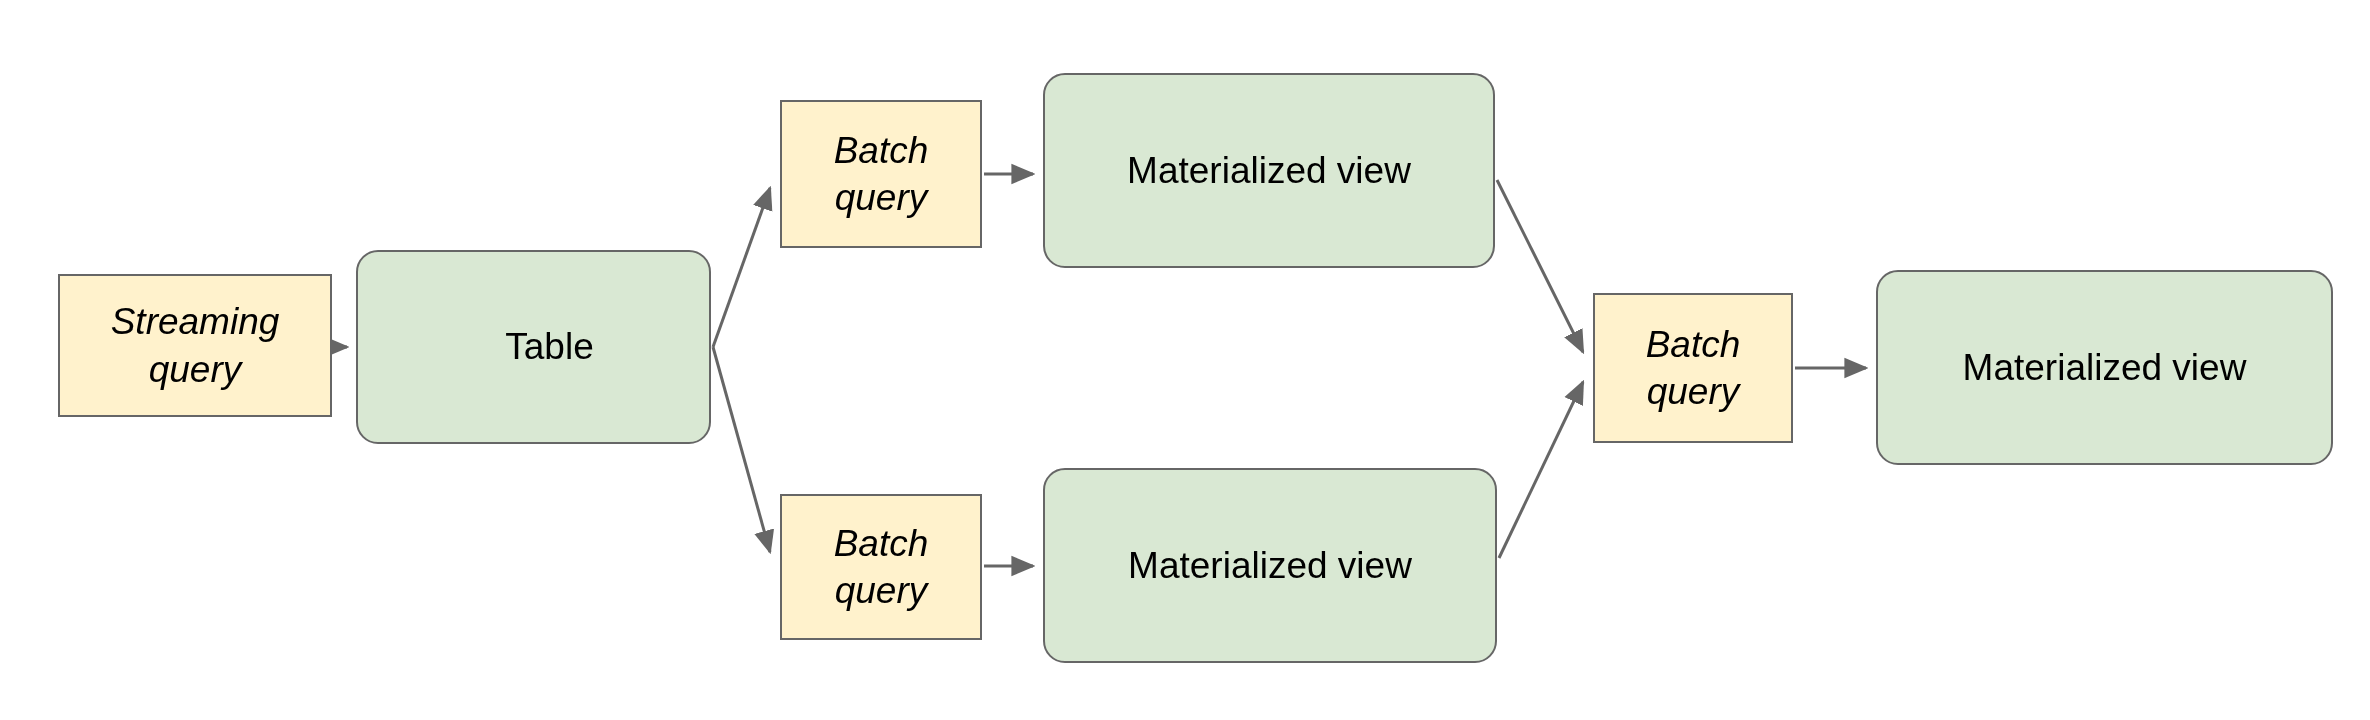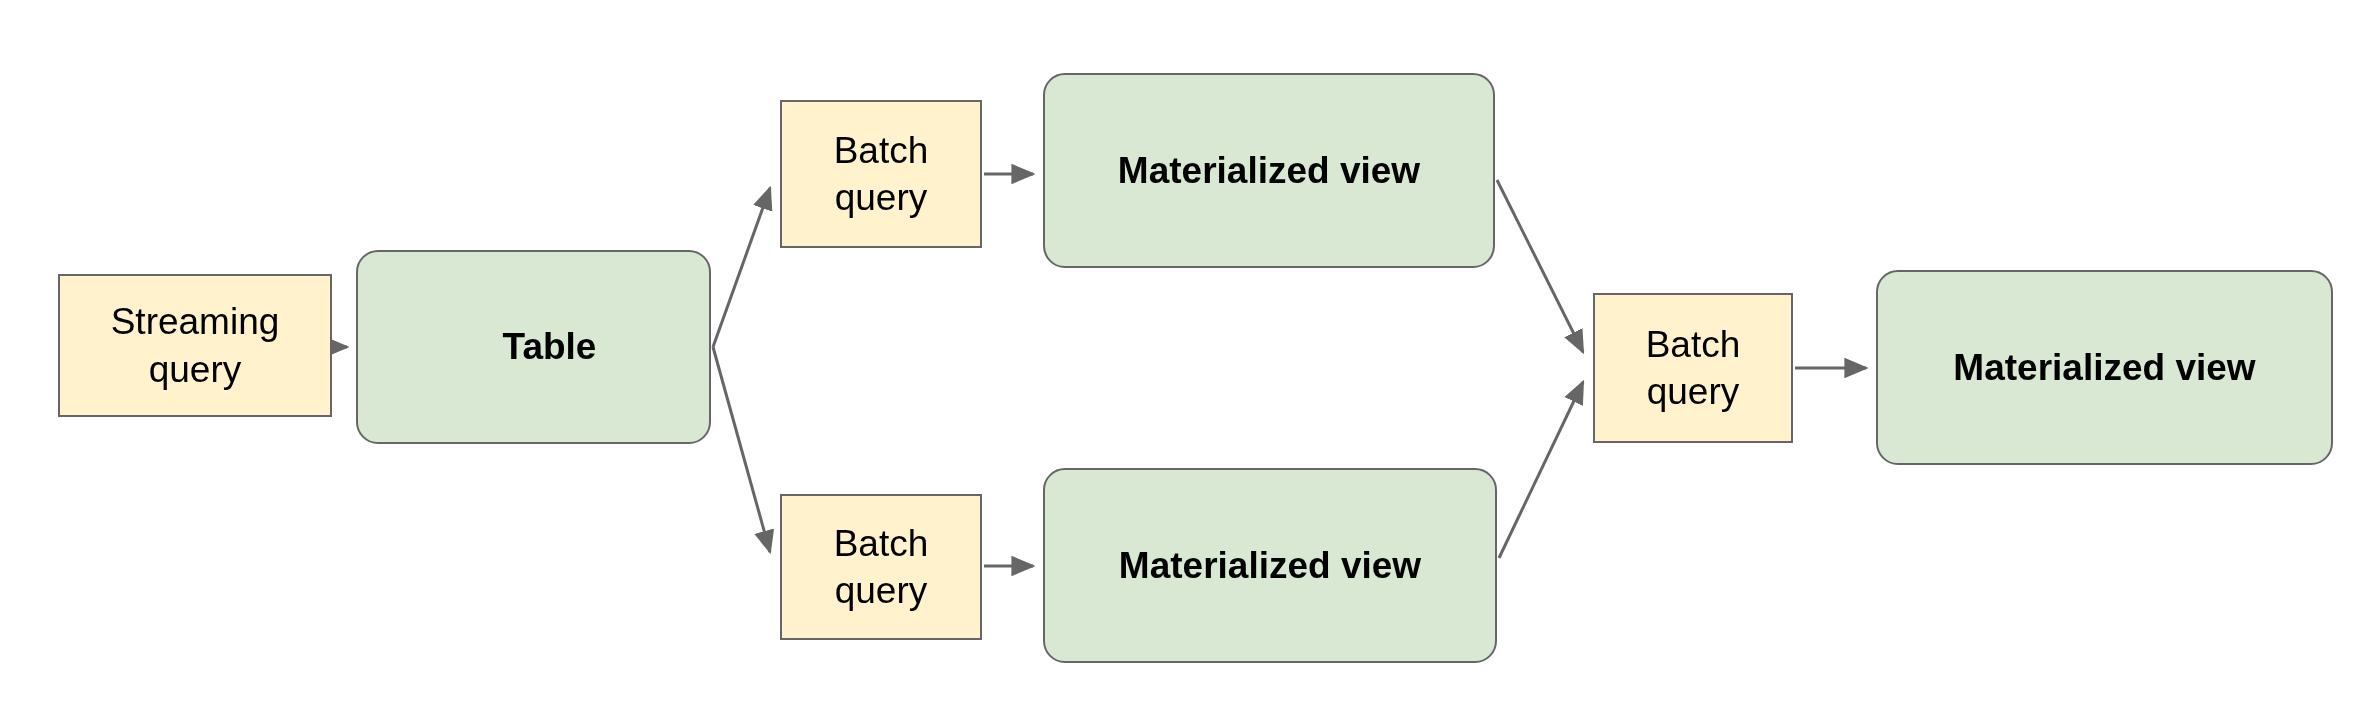"Batch" .node.process { font-style: none -> italic }
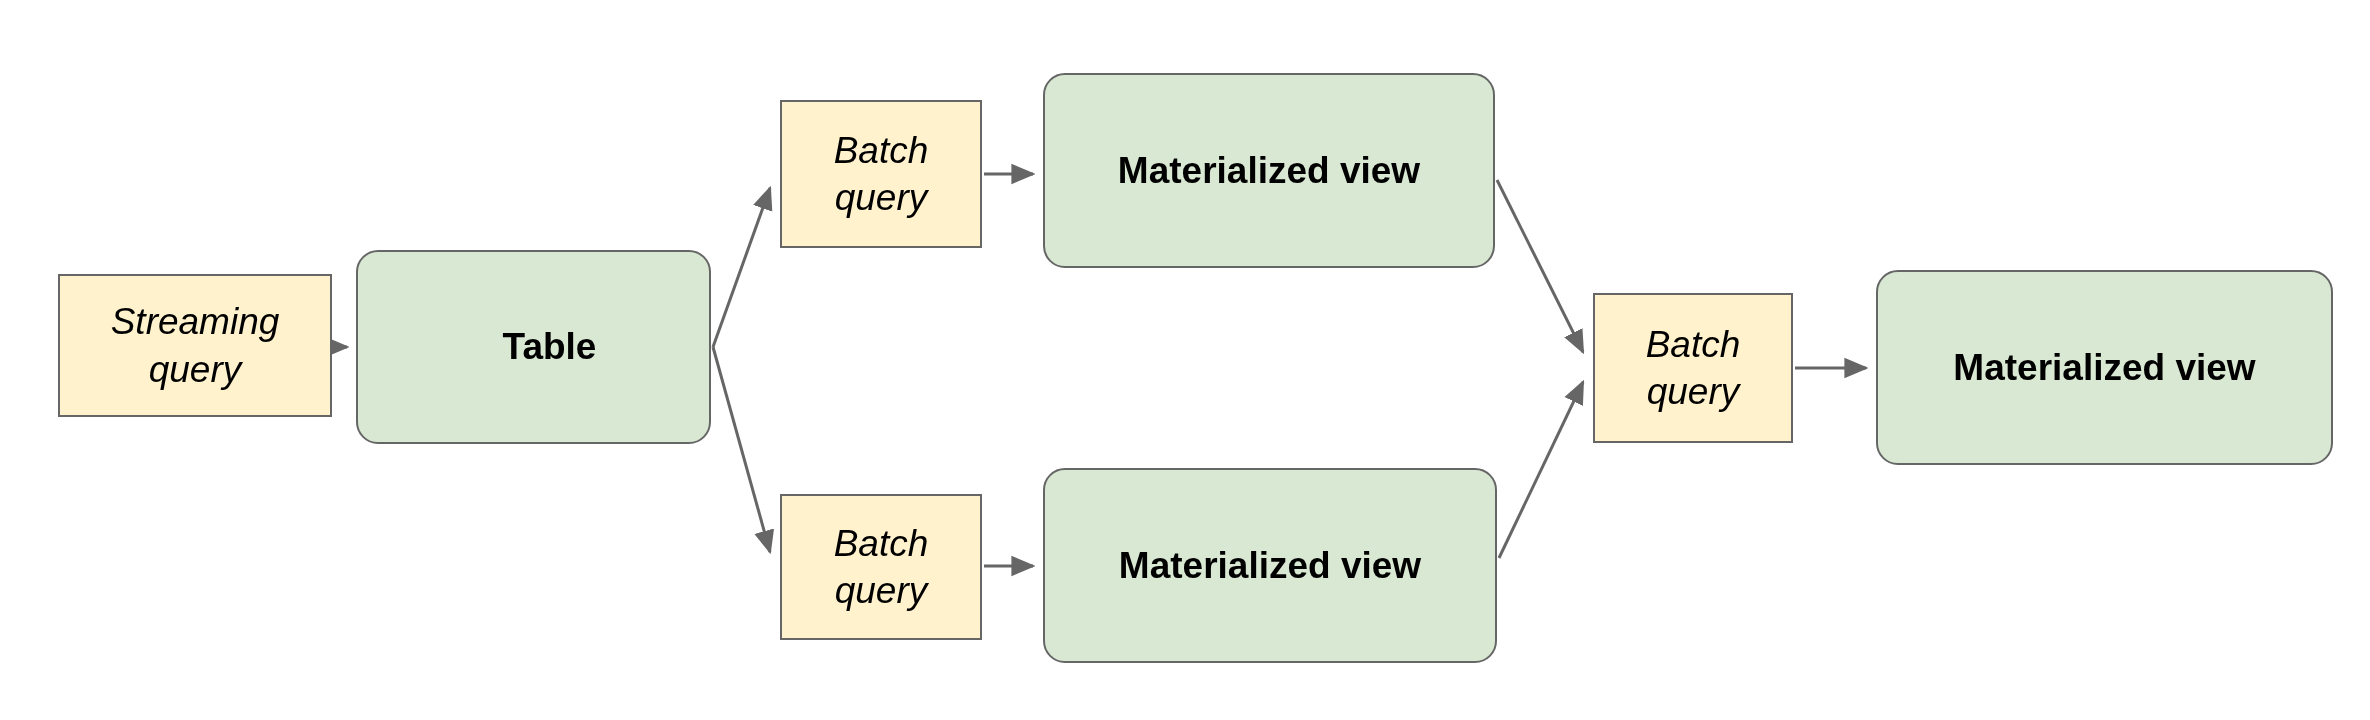"Materialized view" .node.store { font-weight: bold -> none }
